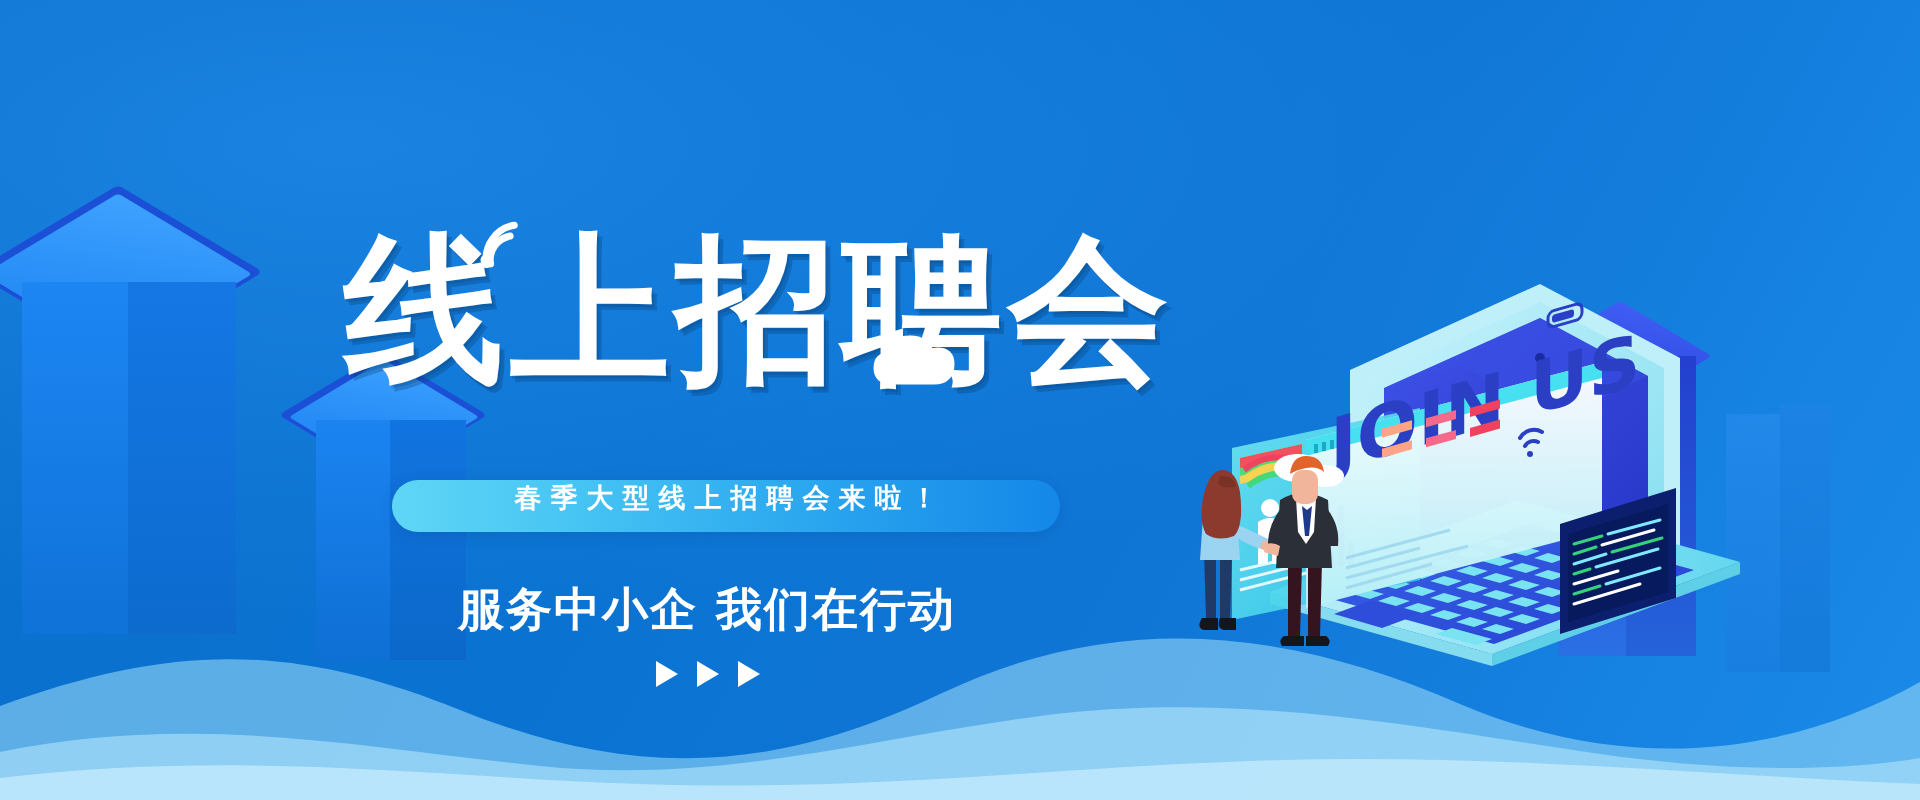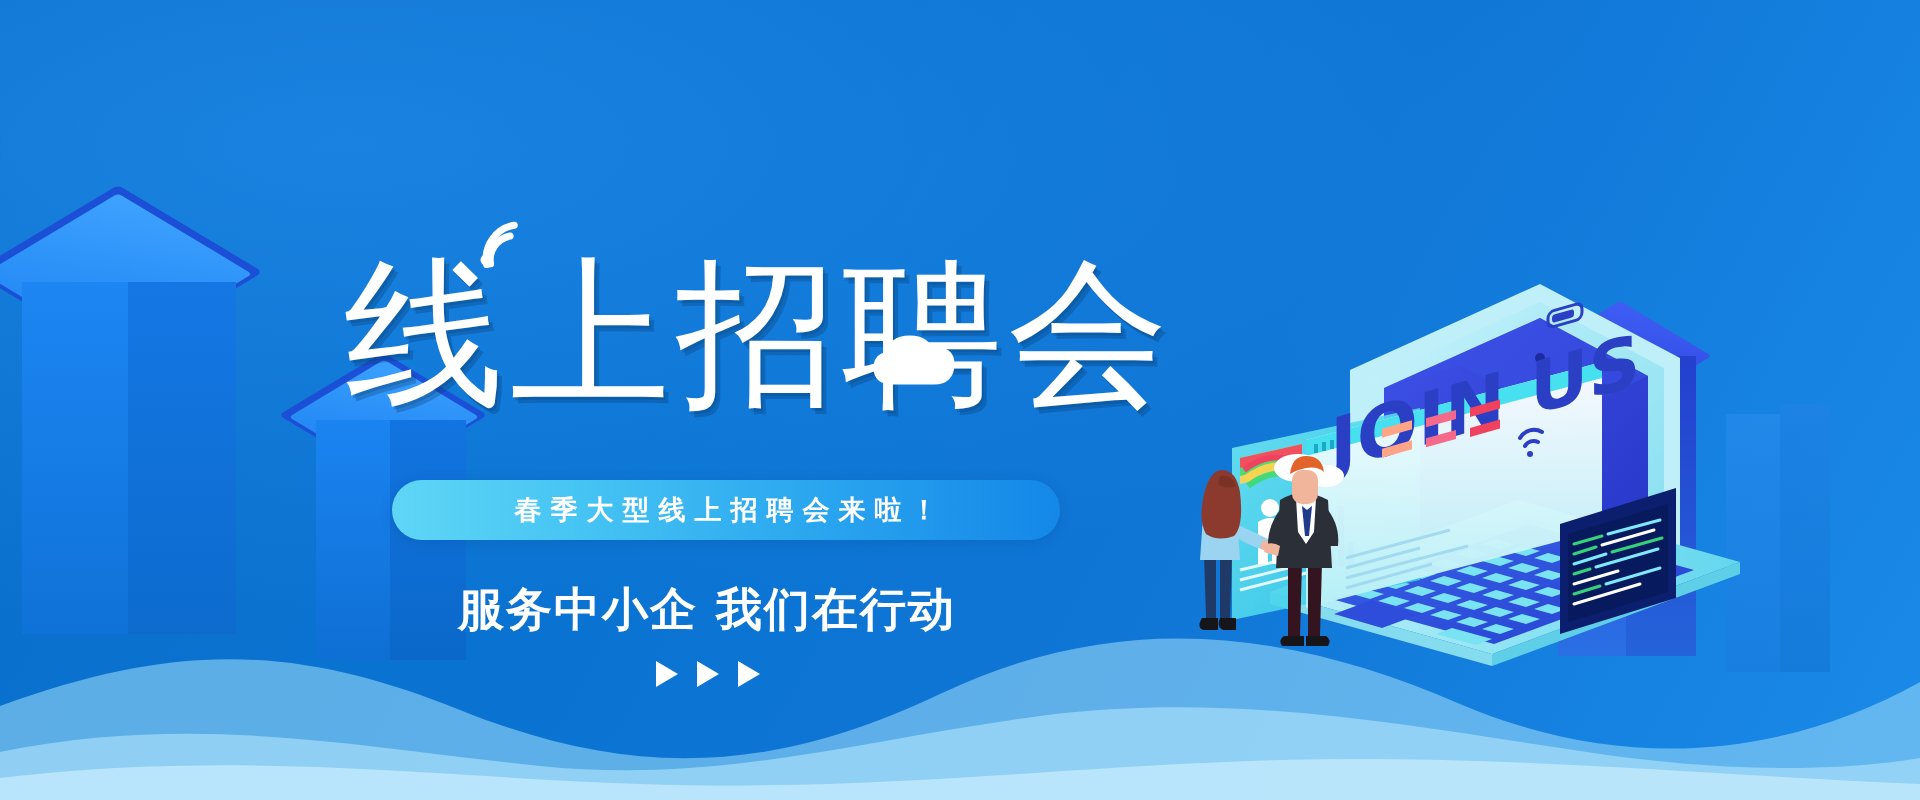"线上招聘会" #headline-text { font-weight: 400 -> 700; margin-top: 24px -> none }
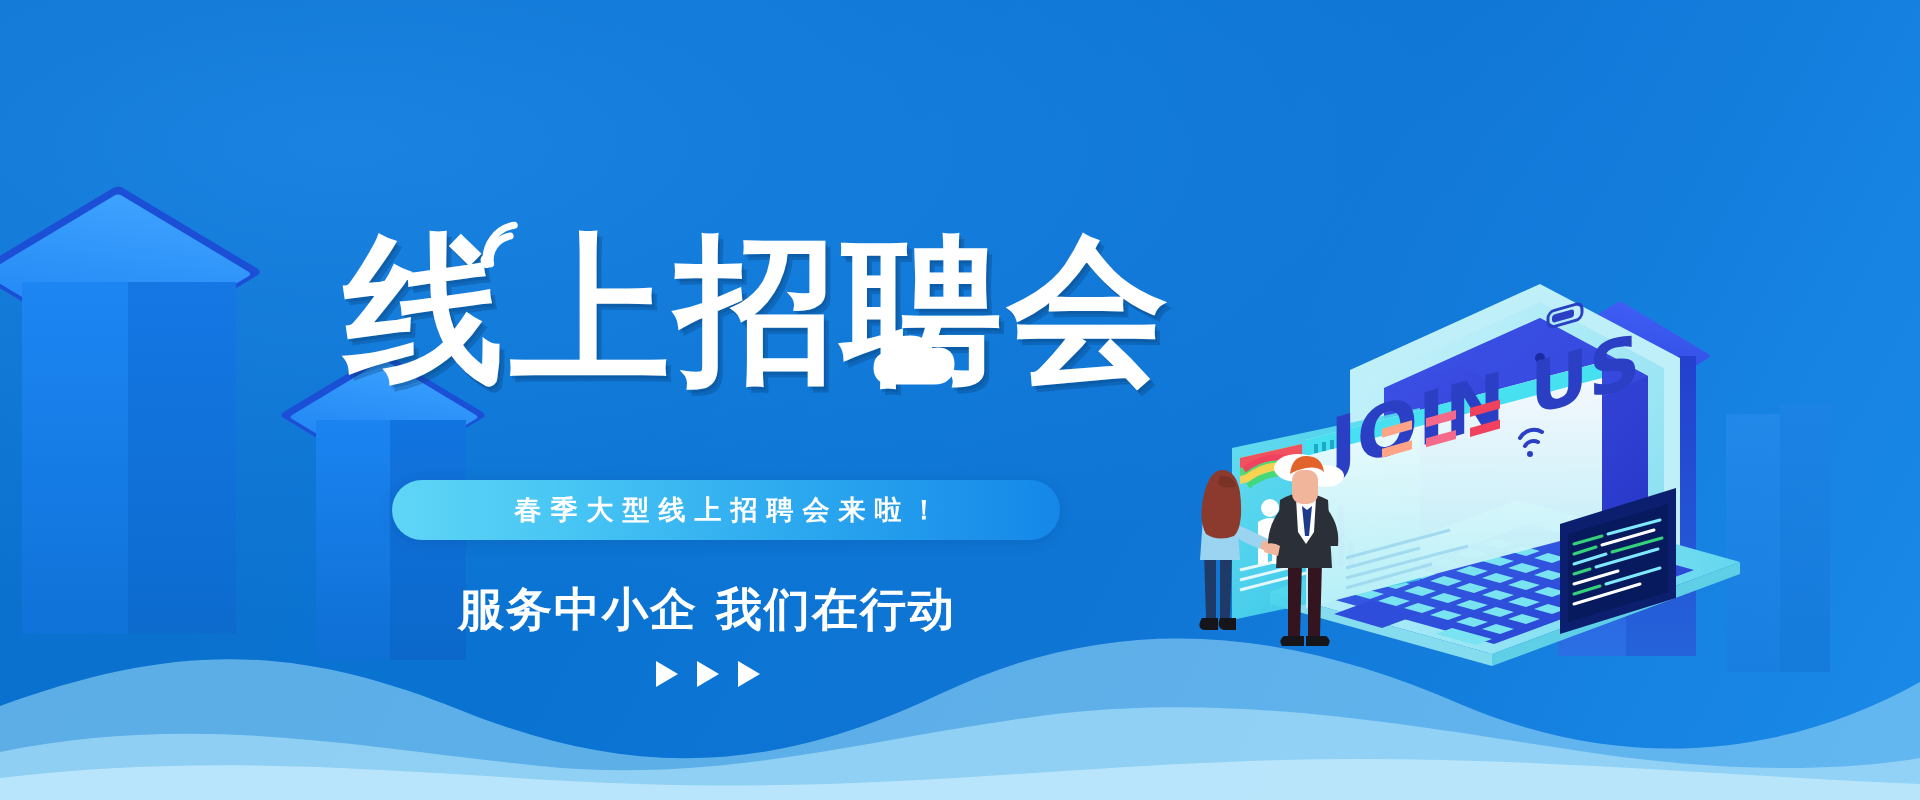"春季大型线上招聘会来啦！" #pill { align-items: center -> none; height: 60px -> 52px }
